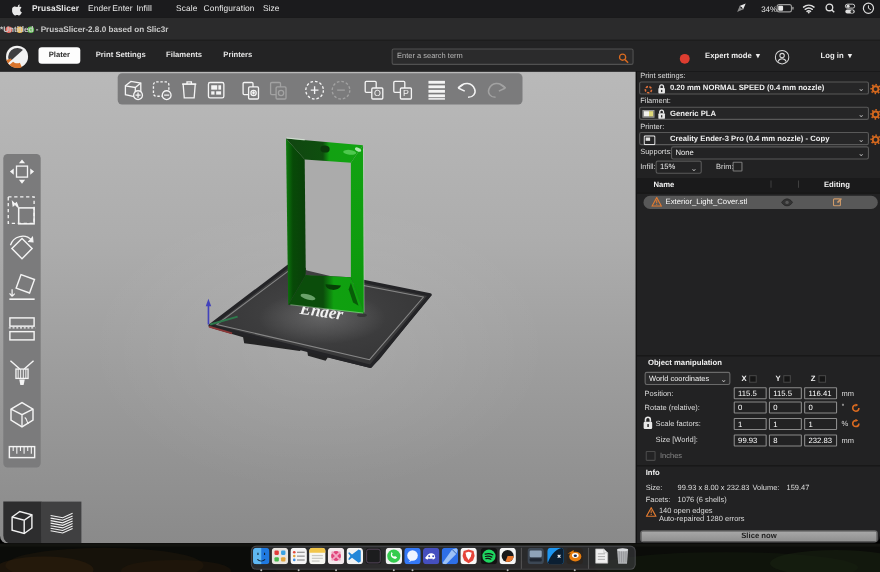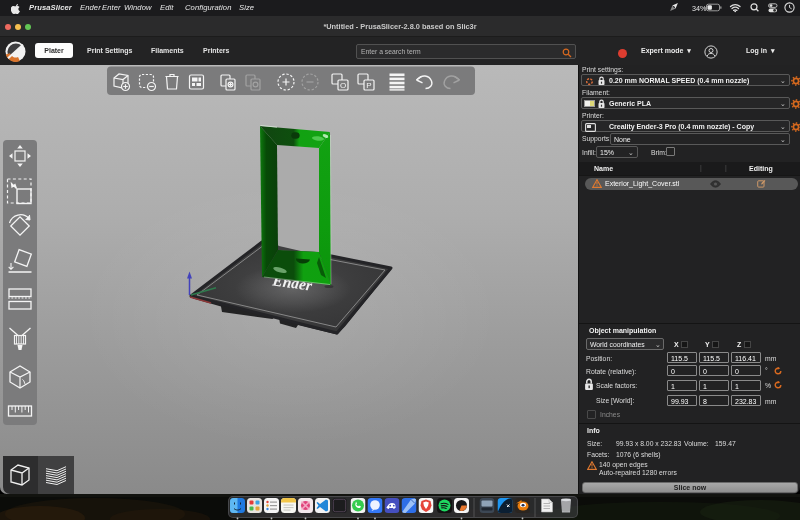"PrusaSlicer" #menubar .txt { font-style: italic -> none }
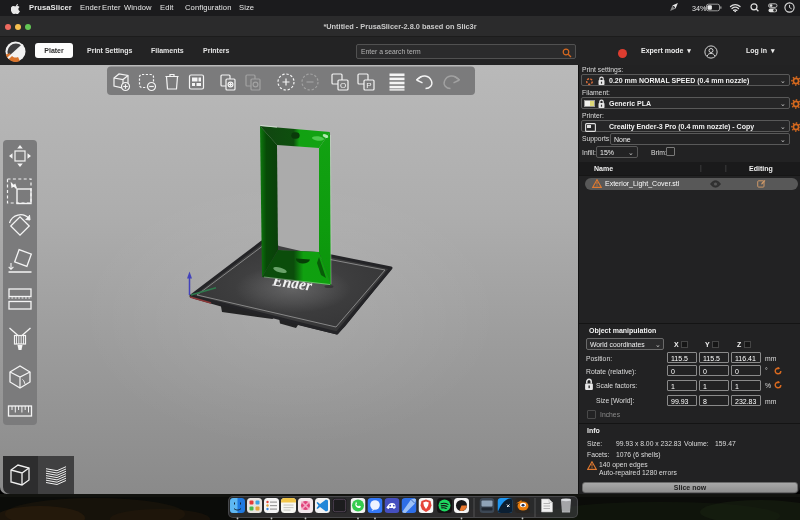"Window" div.txt { text: Window -> Infill }
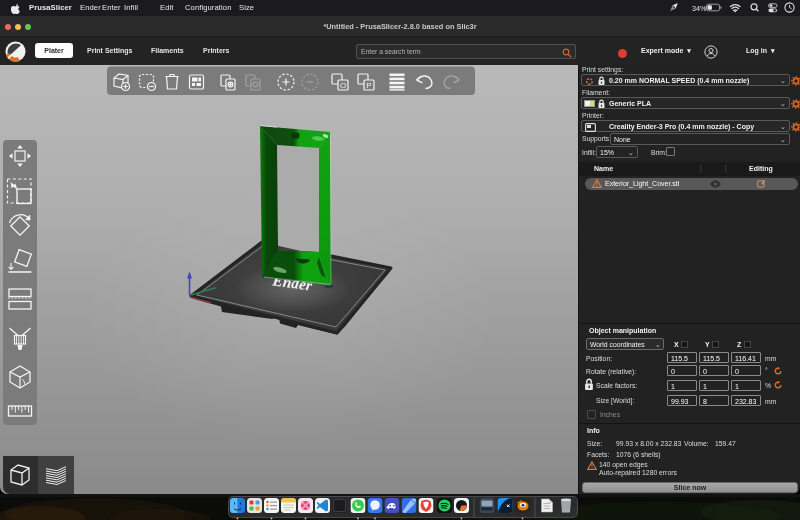"Edit" div.txt { text: Edit -> Scale }
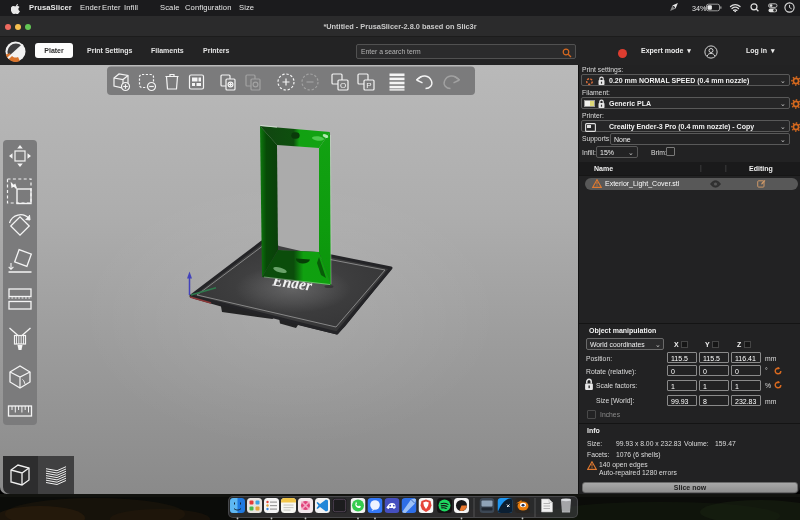"*Untitled - PrusaSlicer-2.8.0 based on" div.txt { text-align: center -> left }
